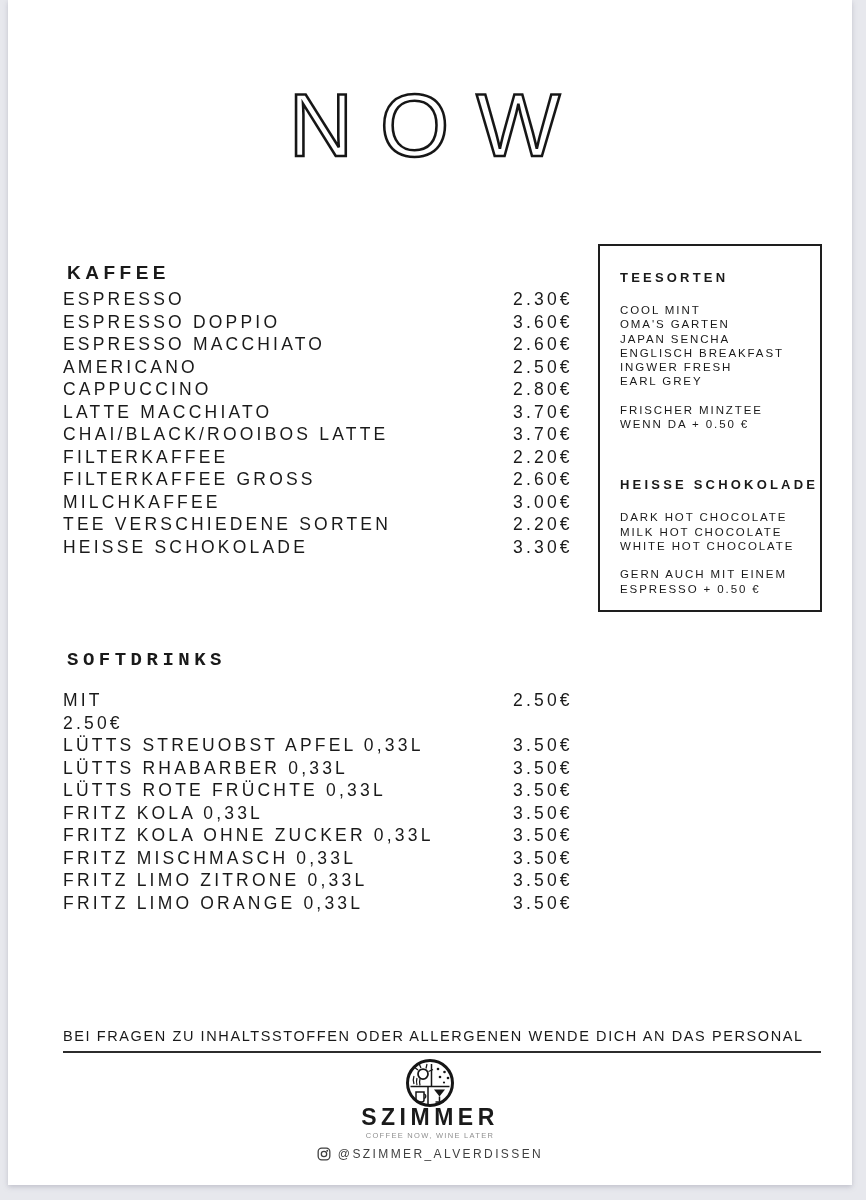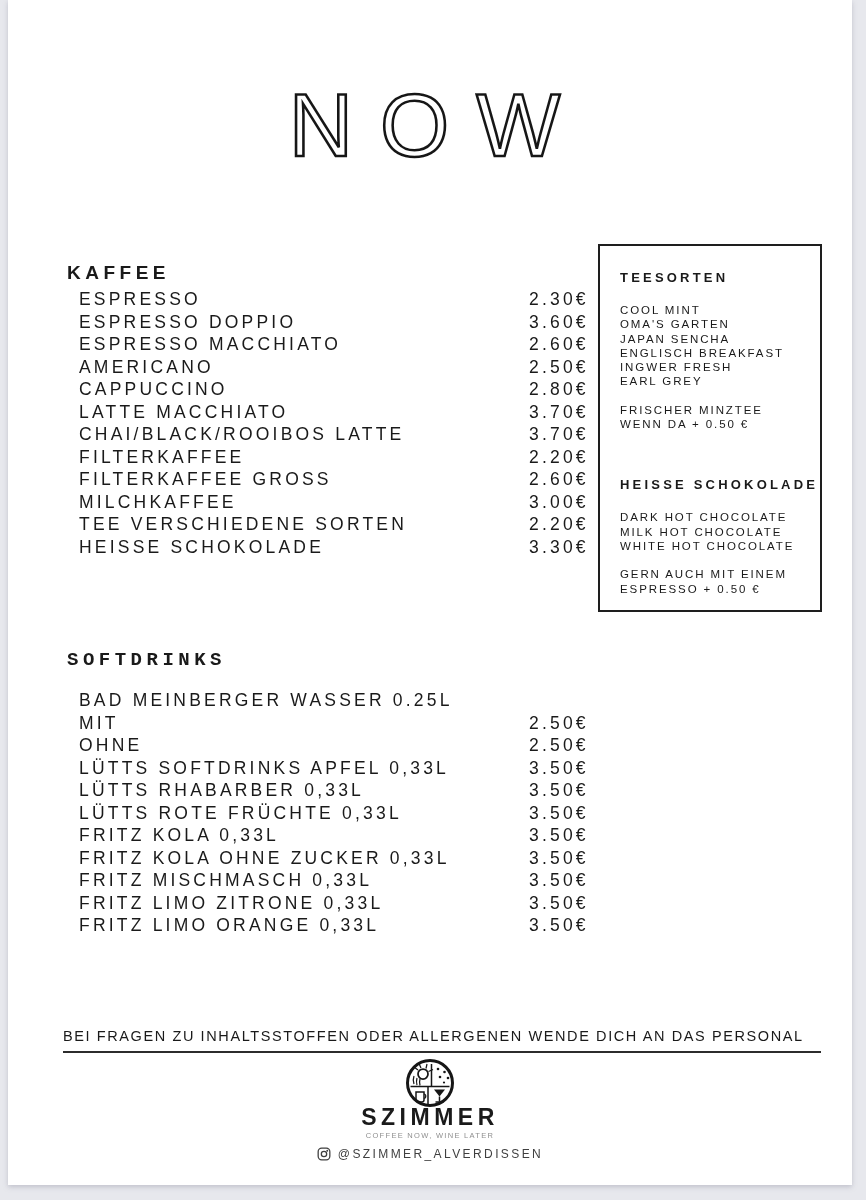"ESPRESSO" .item-name { margin-left: 16px -> none }
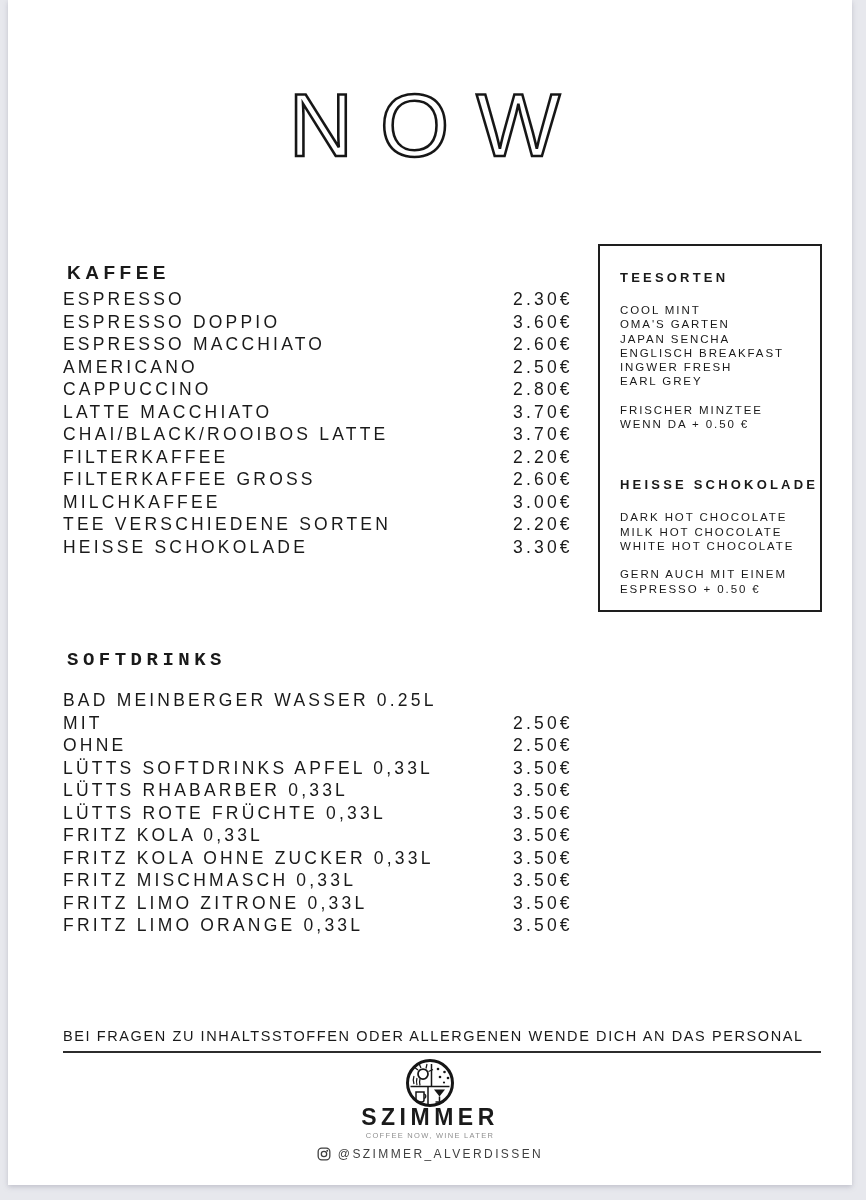"BAD MEINBERGER WASSER 0.25L" li.item-row { html: <li> <span>BAD MEINBERGER WASSER 0.25L</span> <span></span> </li> -> none }
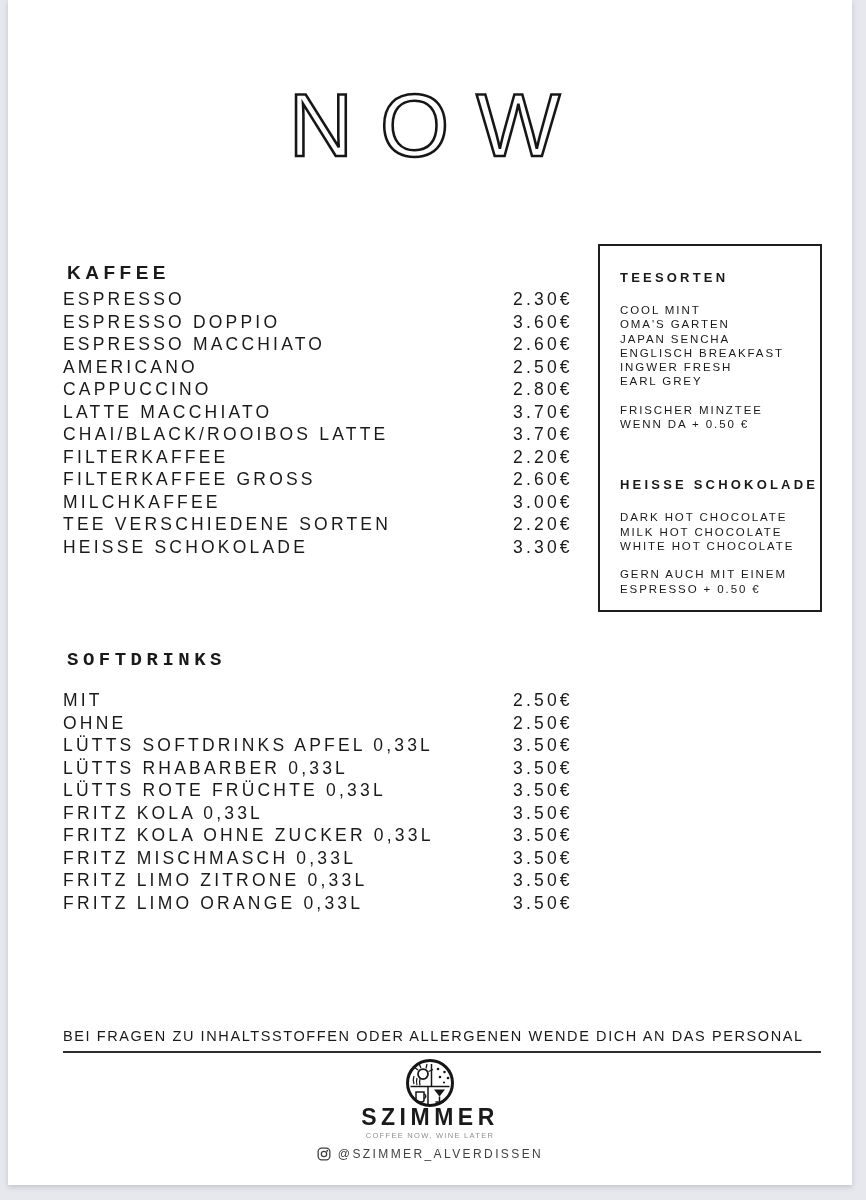"OHNE" span.item-name { html: <span>OHNE</span> -> none }
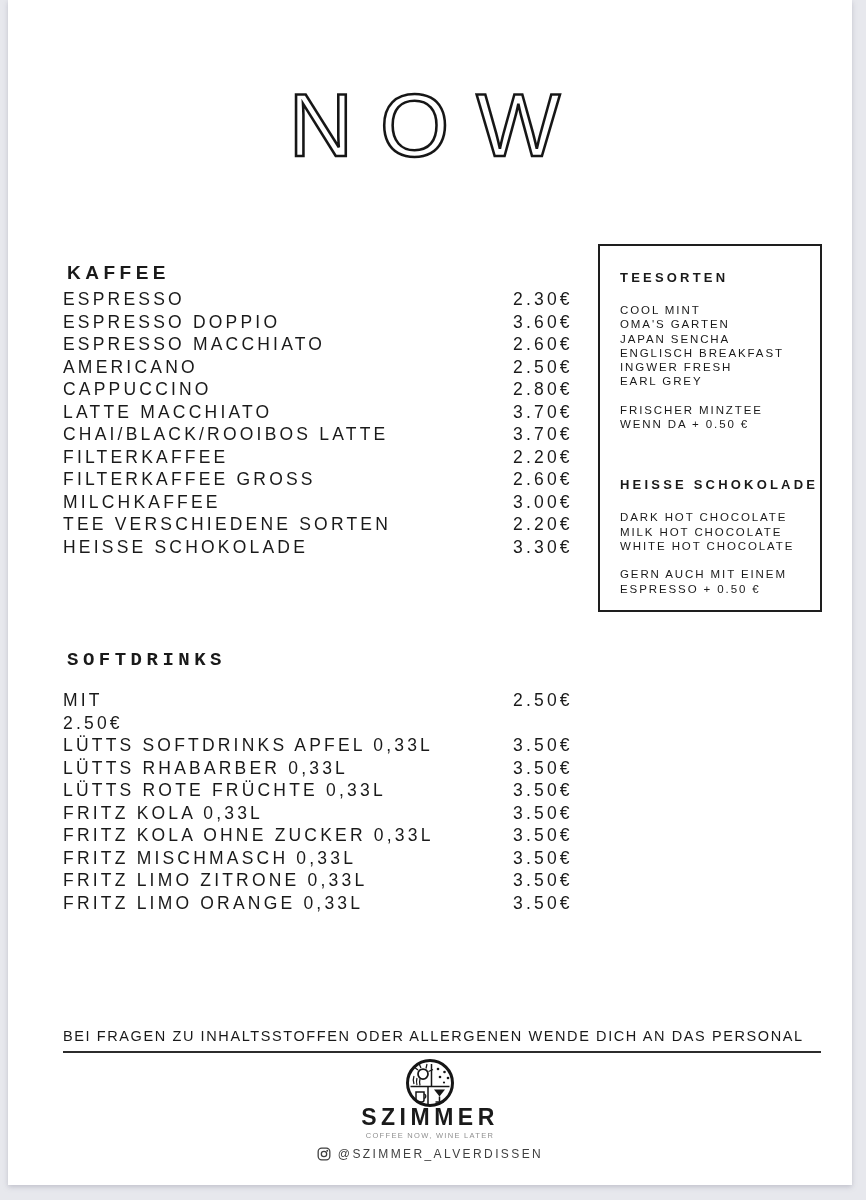"LÜTTS SOFTDRINKS APFEL 0,33L" span.item-name { text: SOFTDRINKS -> STREUOBST }
